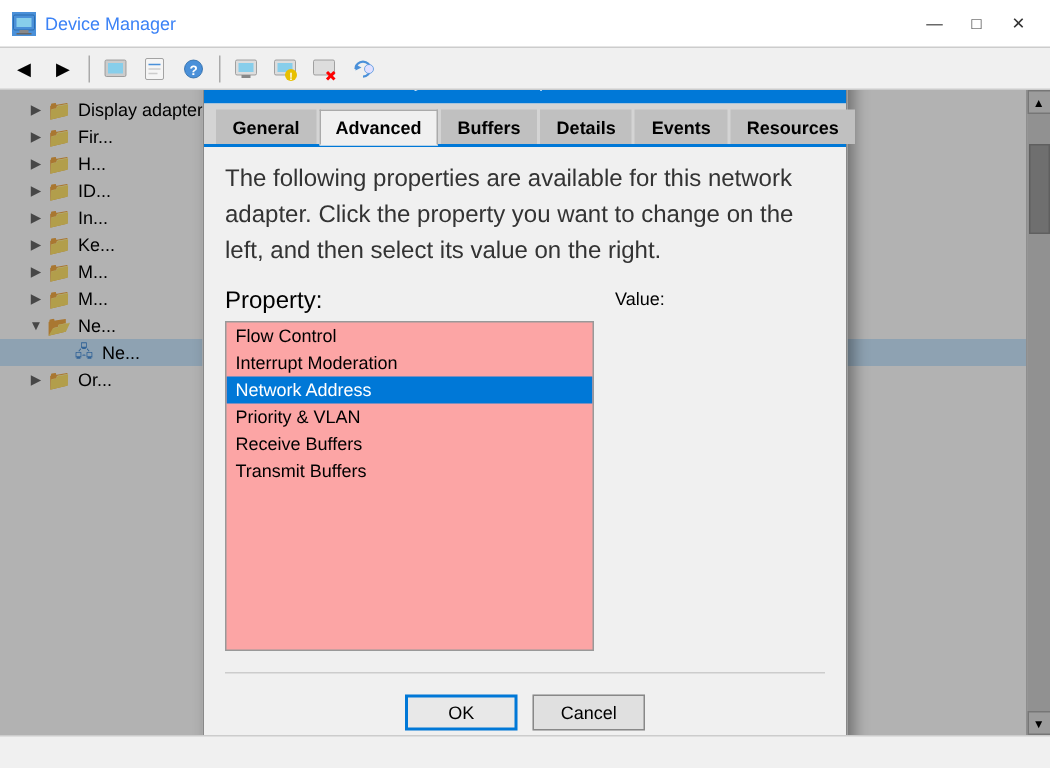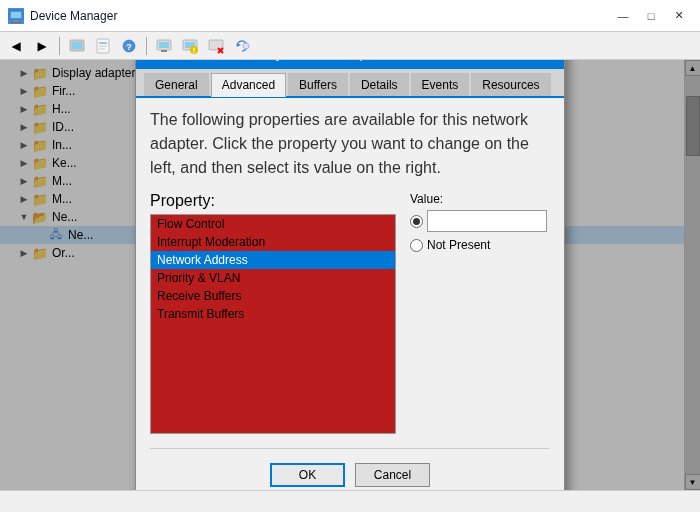"Device Manager" .title-bar-title { color: #0f172a -> #3b82f6 }
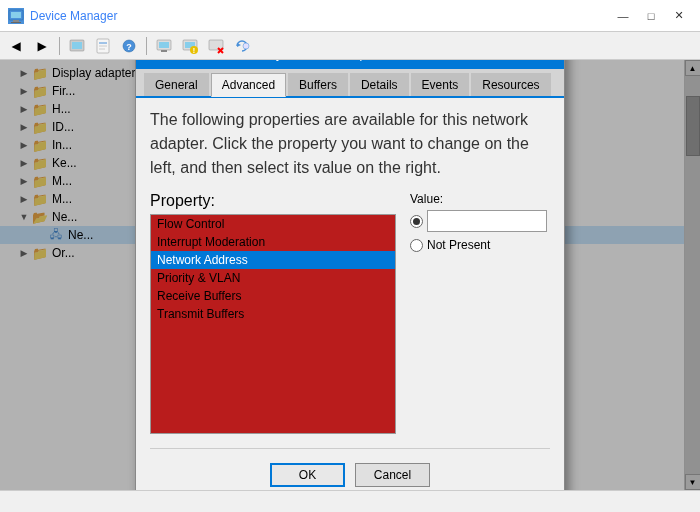"General" .dialog-tab { font-weight: none -> bold }
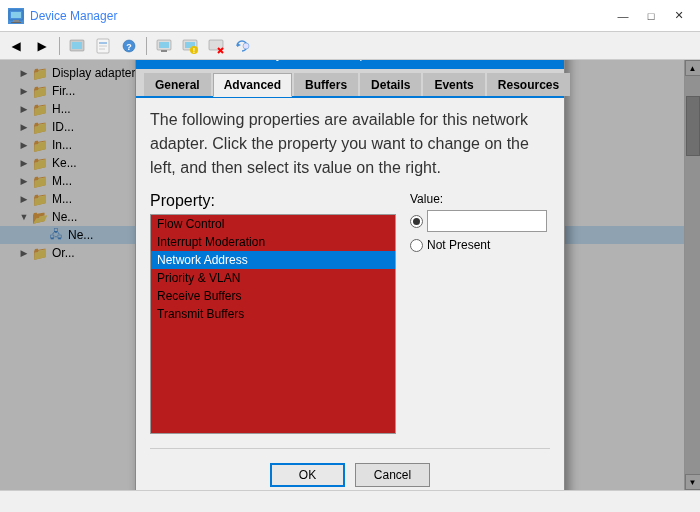"Flow Control" .property-list { background: #b91c1c -> #fca5a5 }
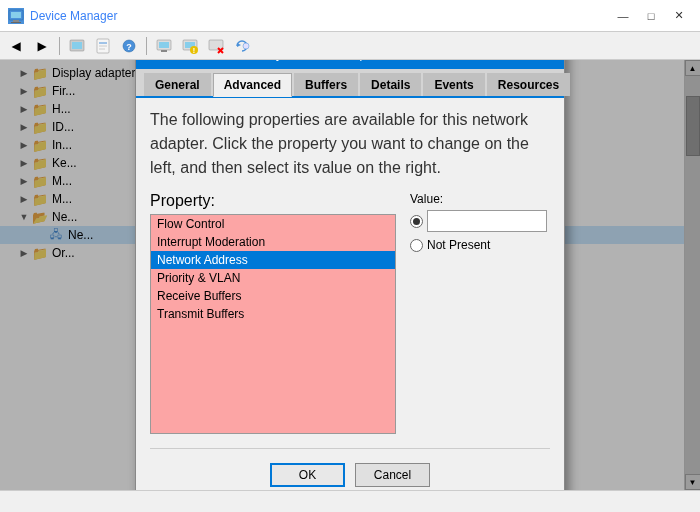"Not Present" div.value-options { html: <div> <div> <div></div> <input> </div> <div> <div></div> <span>Not Present</span> </div> </div> -> none }
